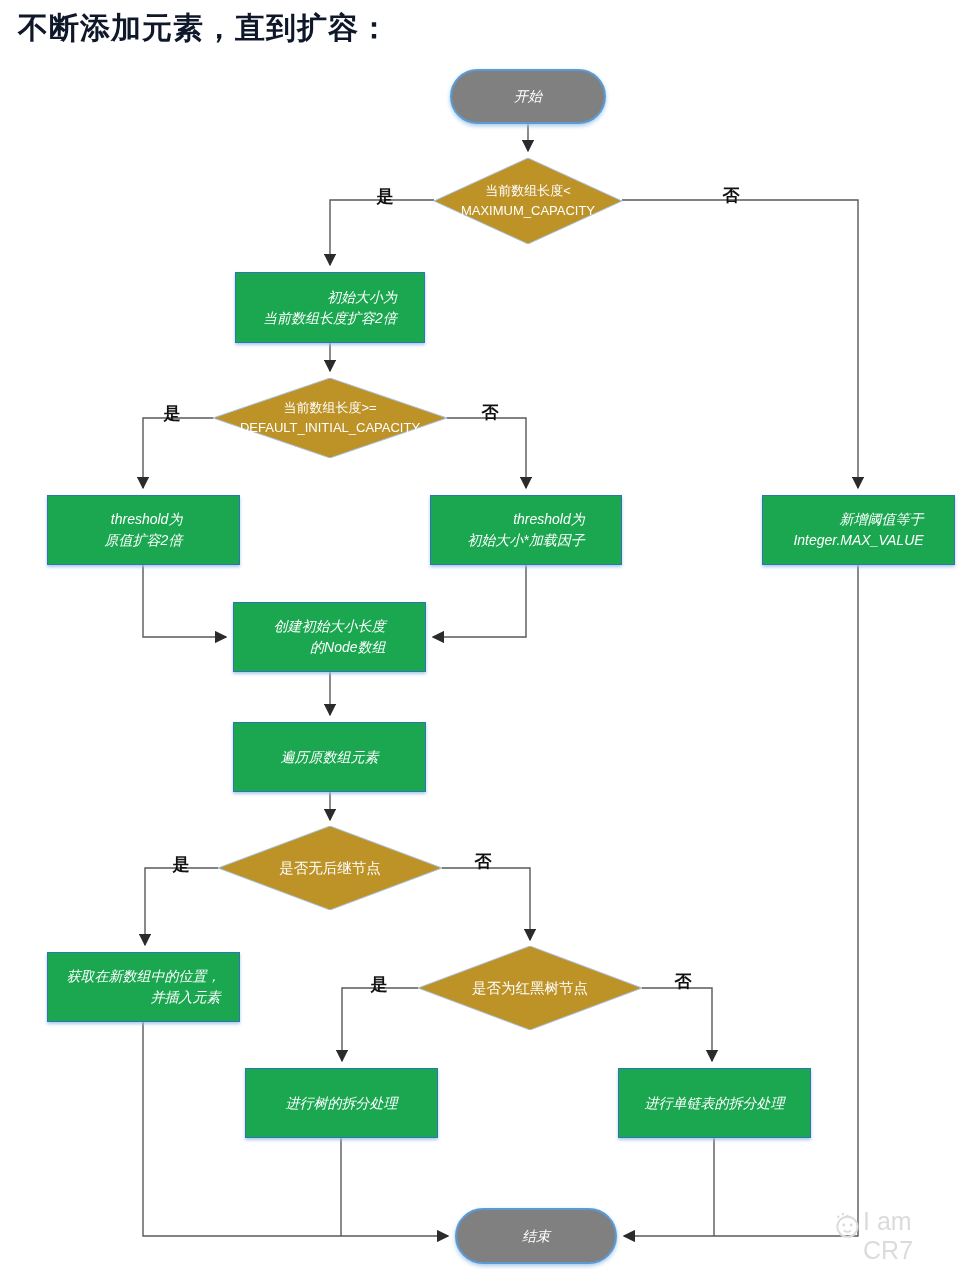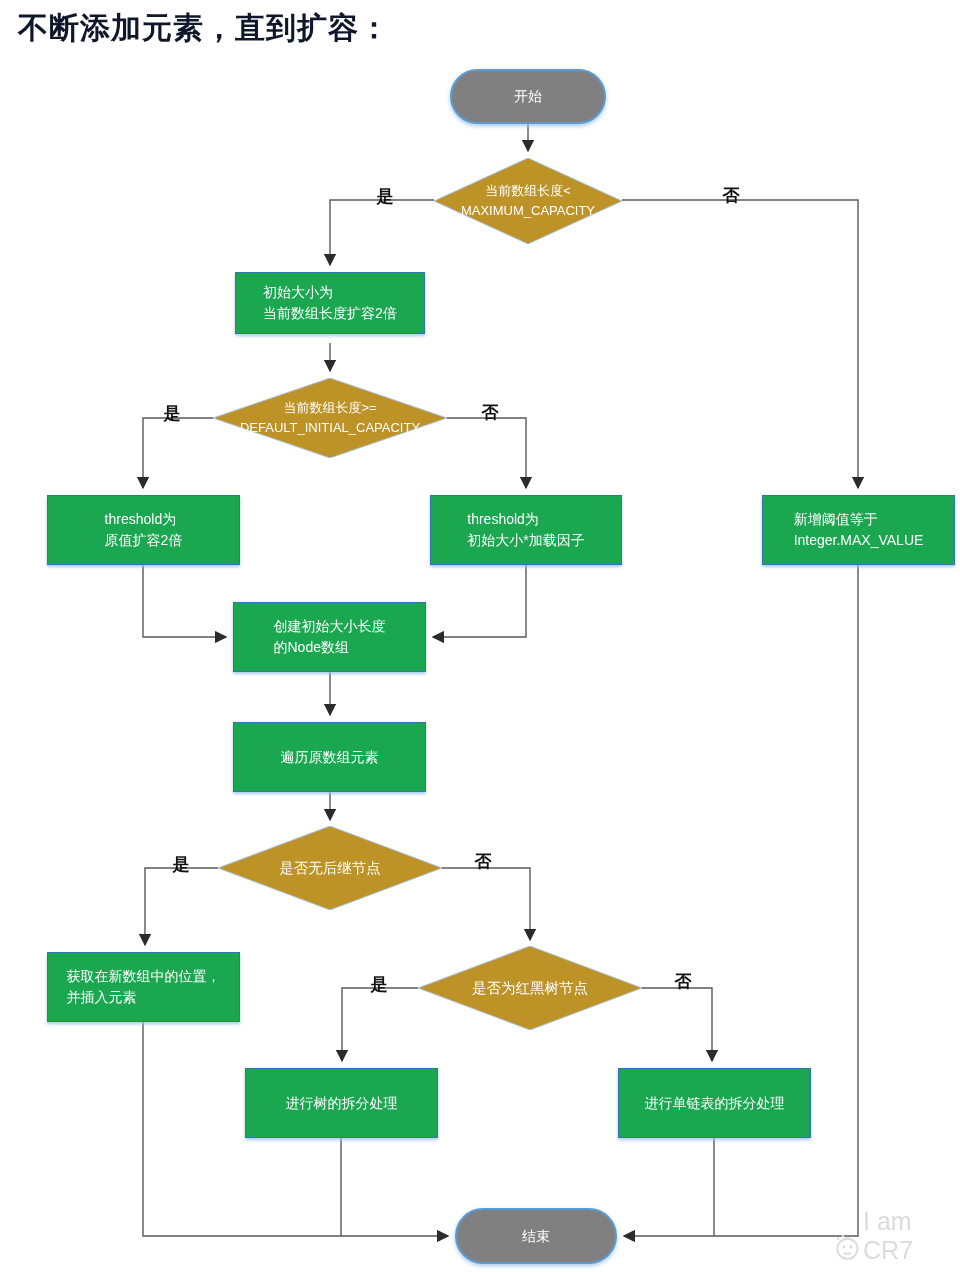"开始" .node { font-style: none -> italic; text-align: left -> right }
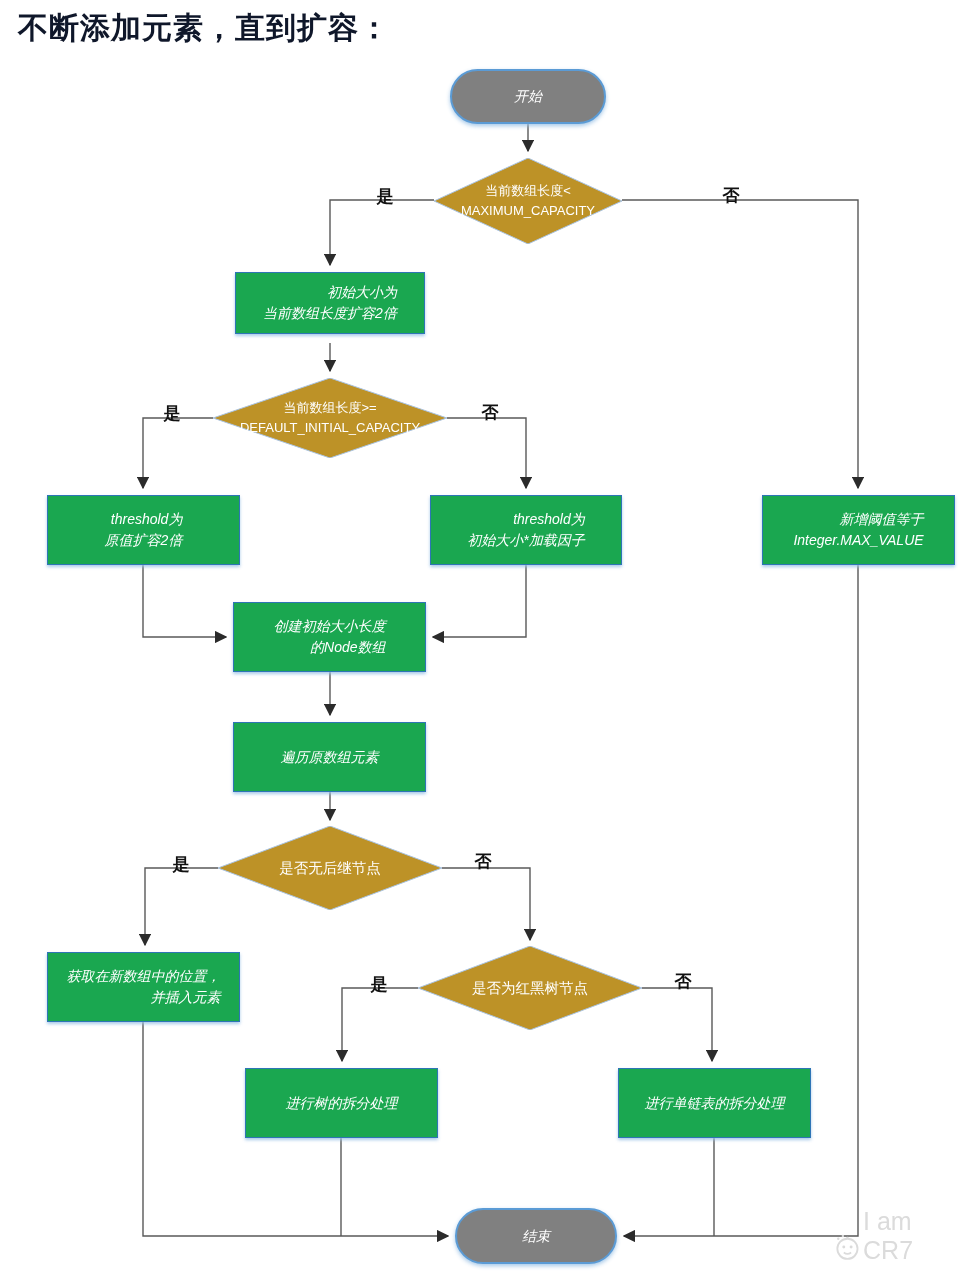"初始大小为" div.node { height: 62px -> 71px }
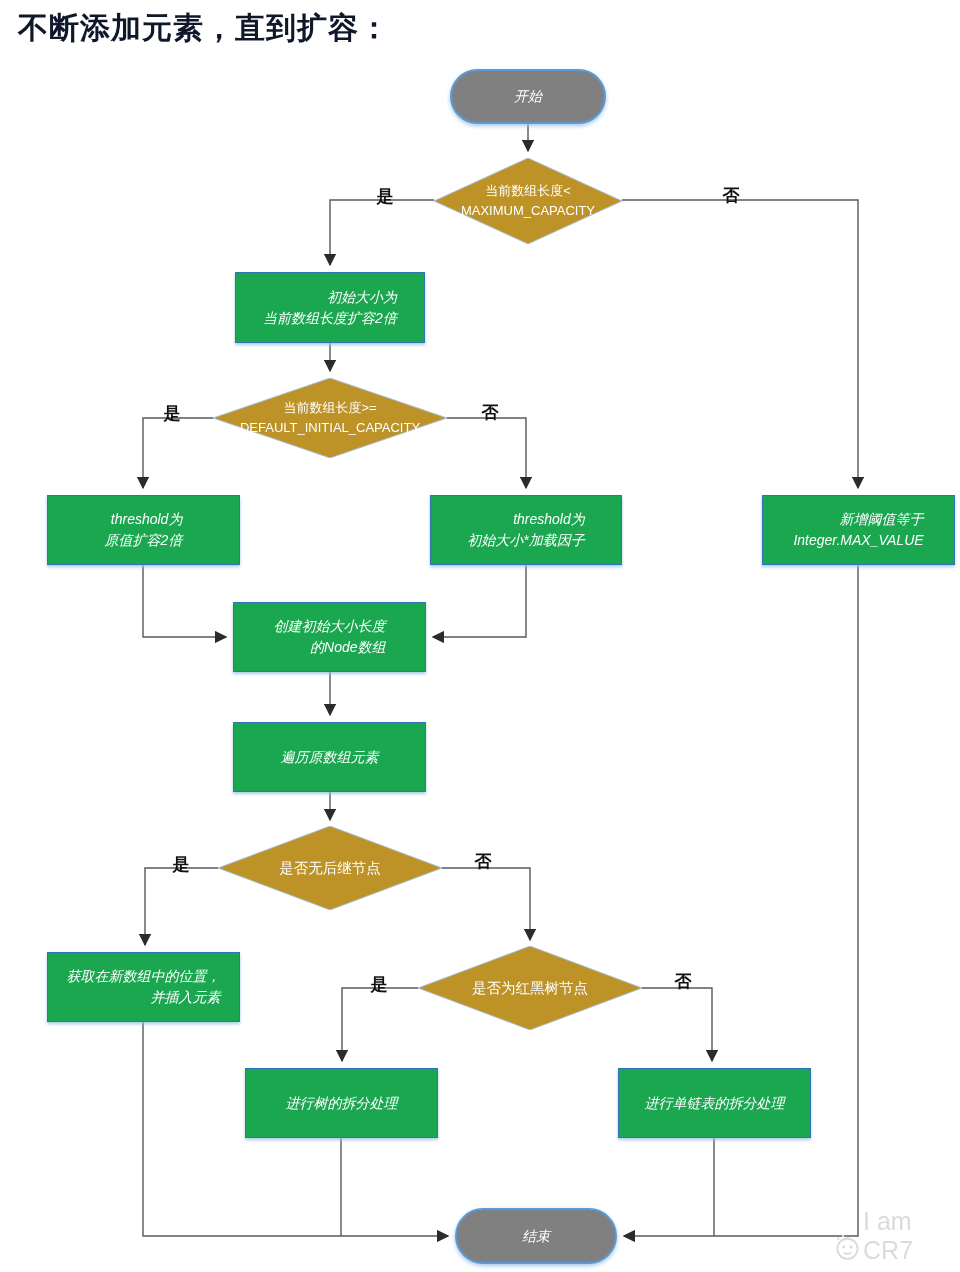"I am CR7" .watermark { align-items: flex-end -> flex-start }
